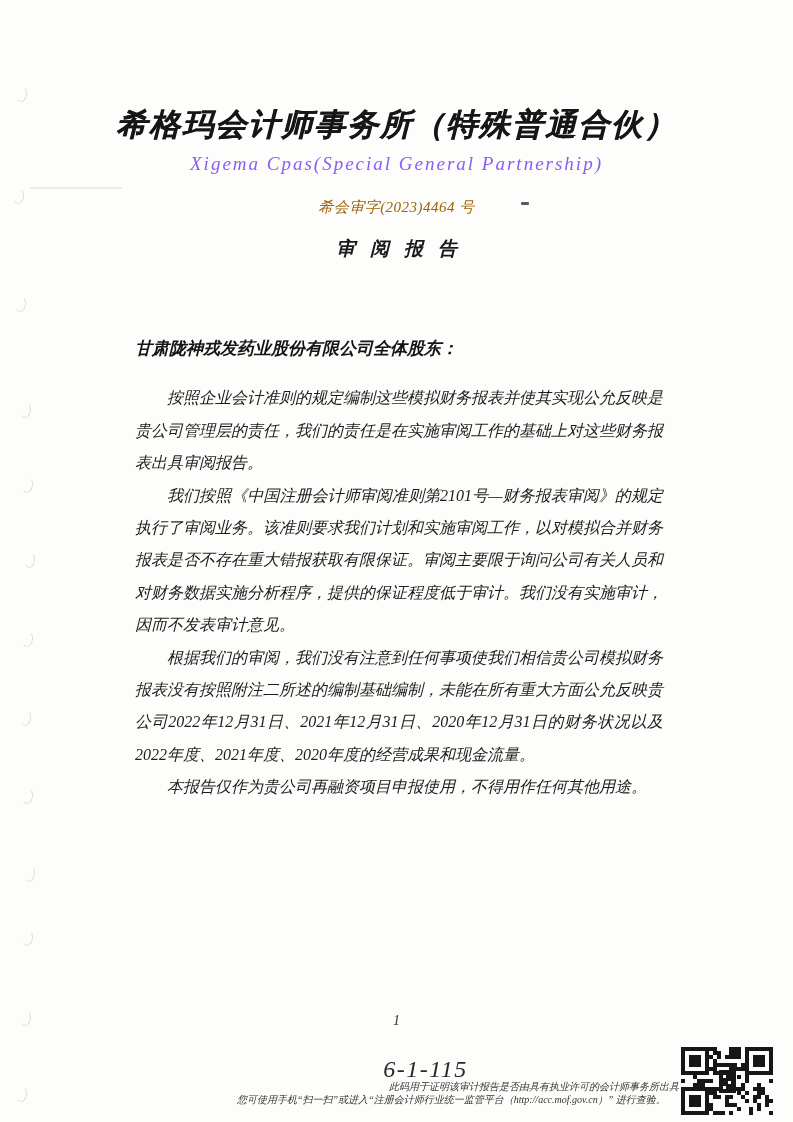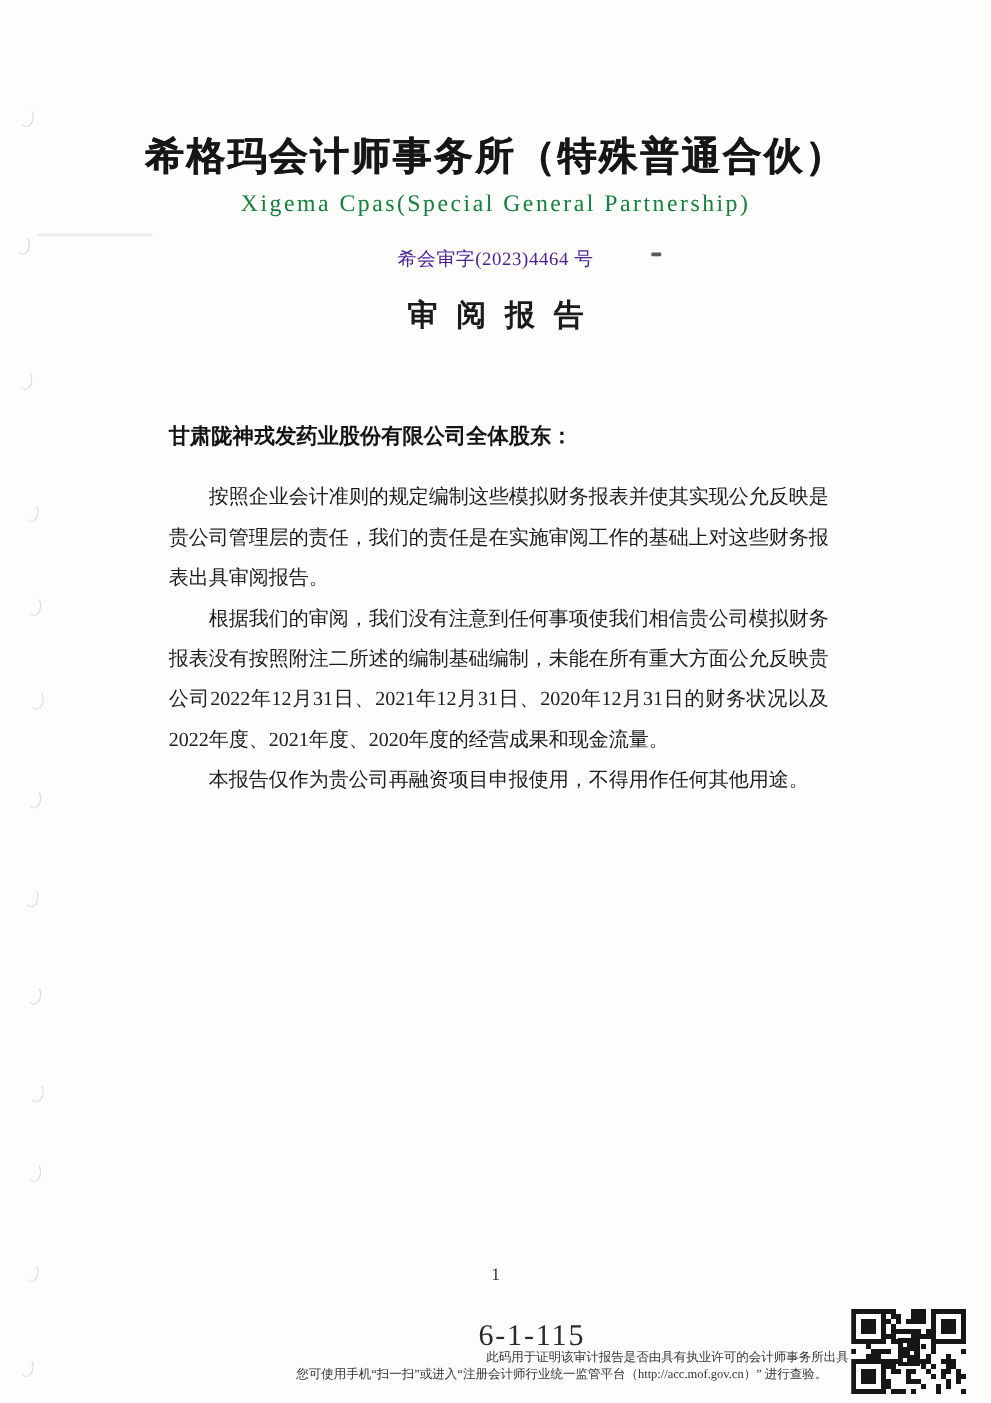"希格玛会计师事务所（特殊普通合伙）" .page { font-style: none -> italic }
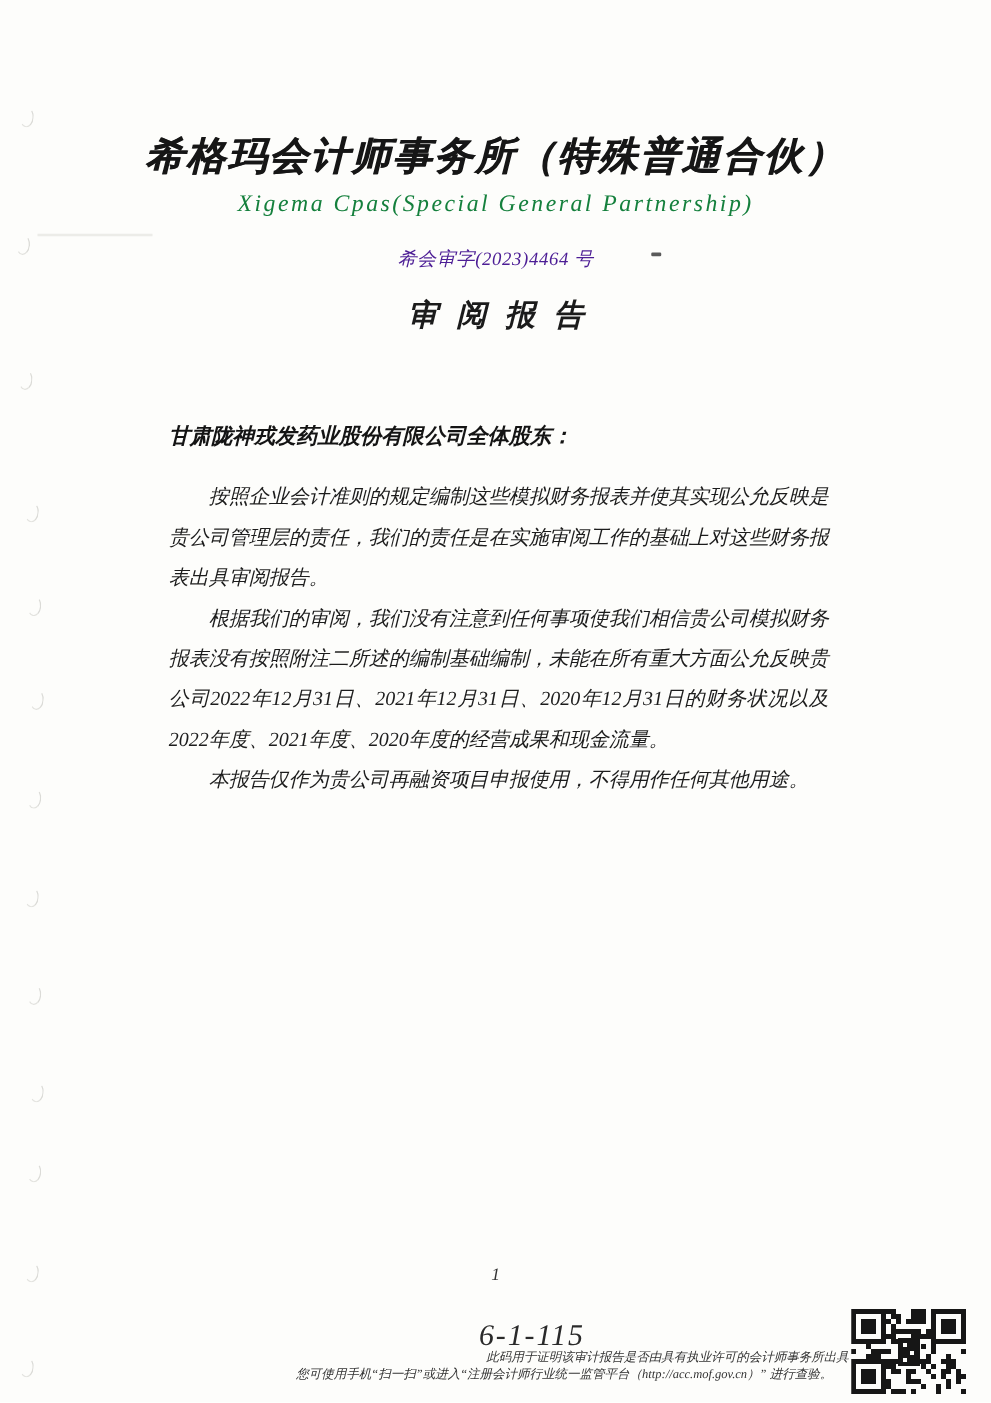"Xigema Cpas(Special General Partnership)" .firm-en { color: #15803d -> #8b5cf6 }
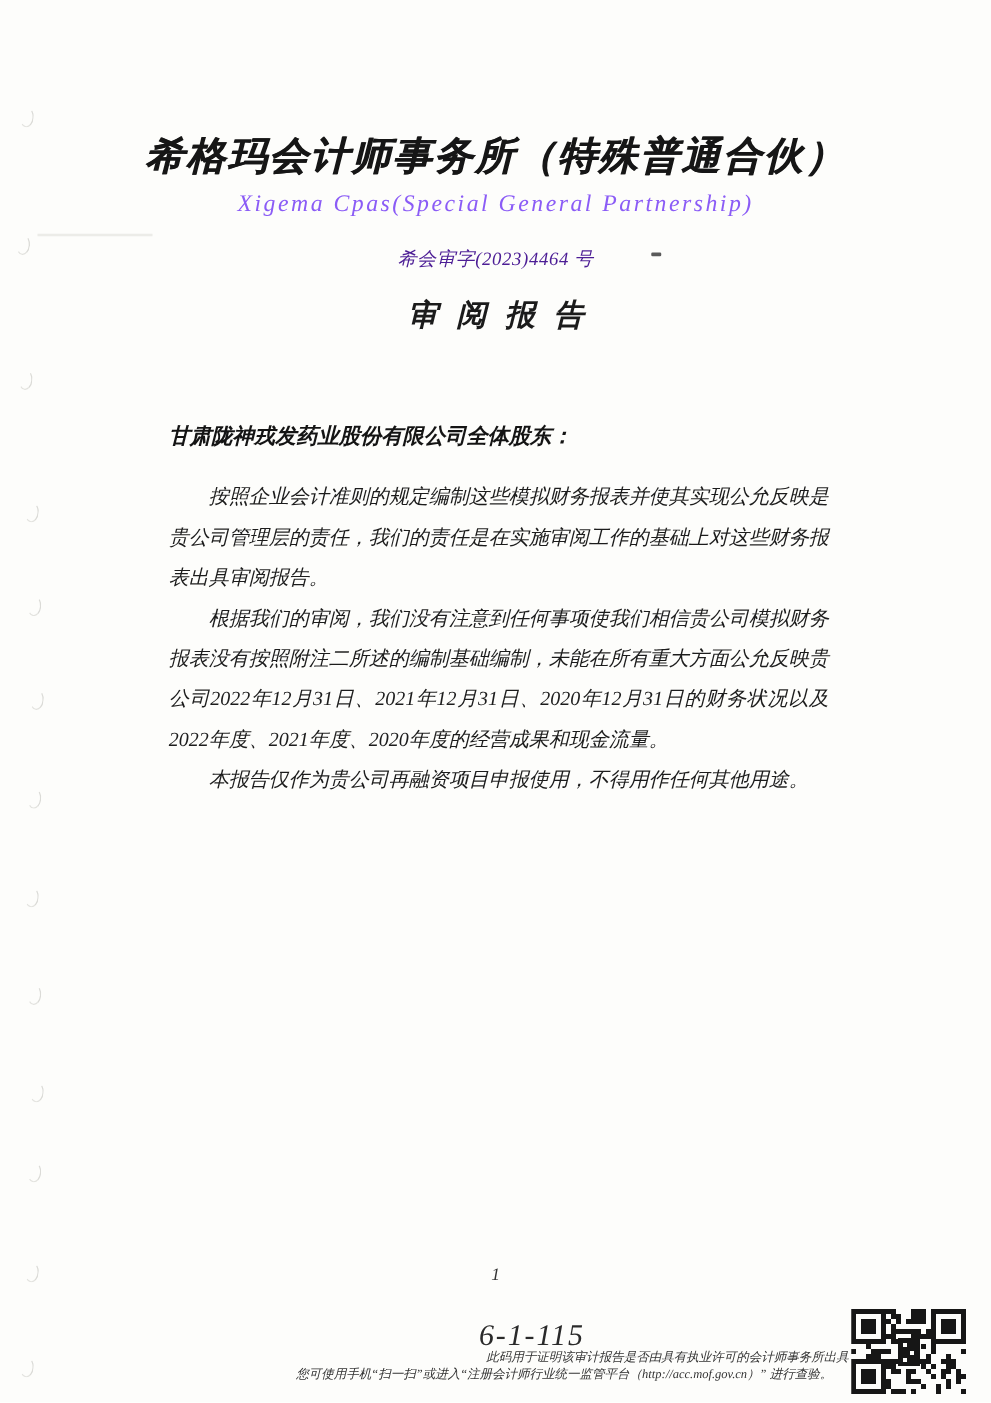"希会审字(2023)4464 号" .ref-no { color: #4c1d95 -> #a16207 }
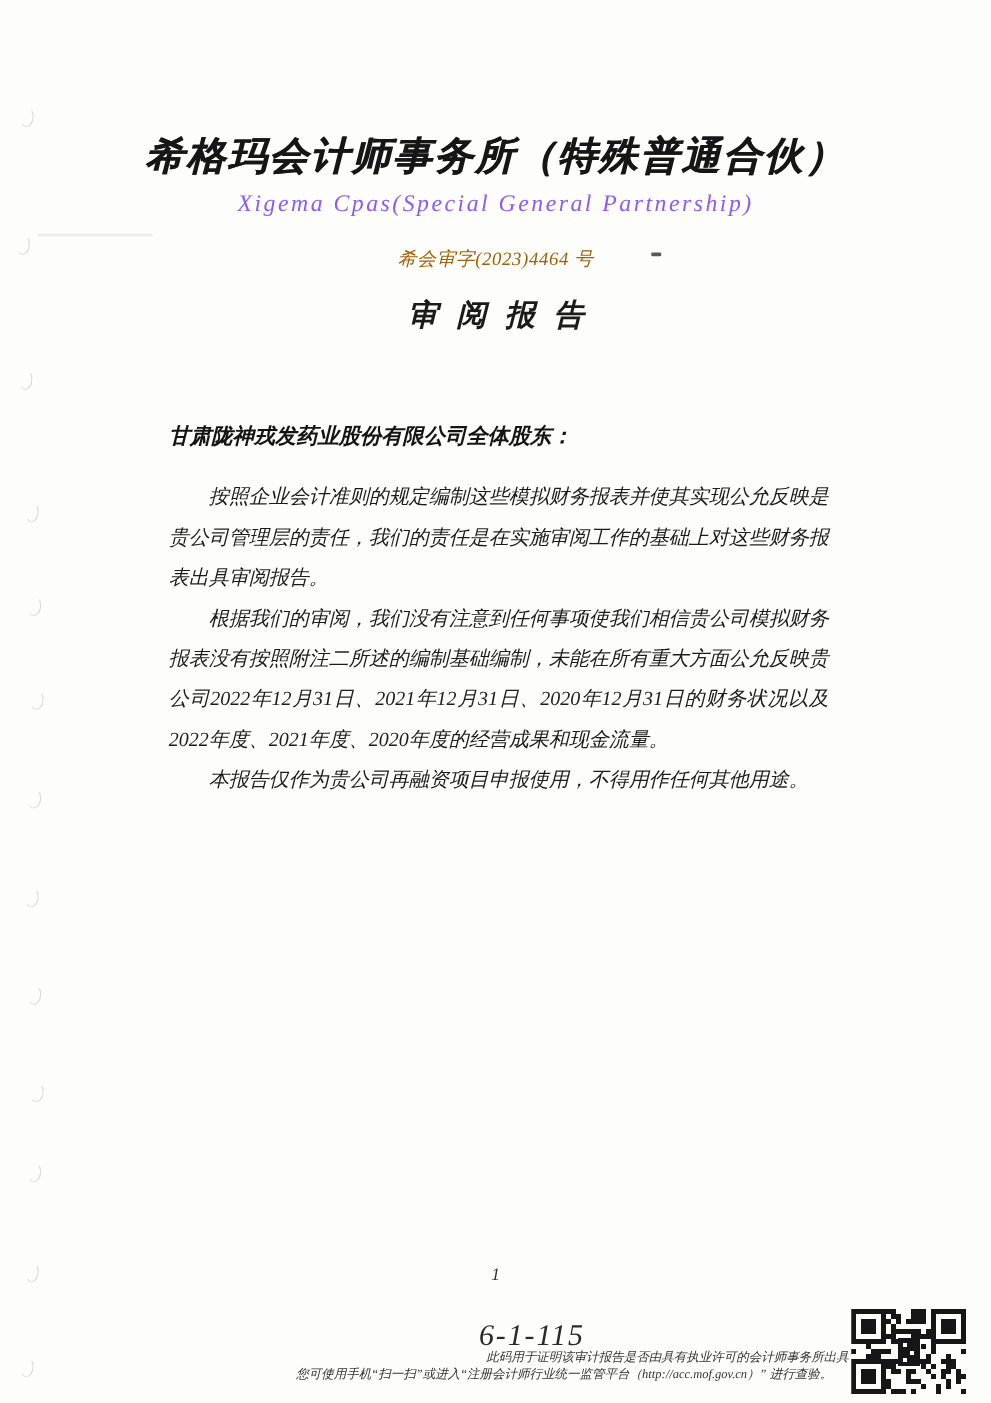"审阅报告" .report-title { font-size: 24px -> 19px }
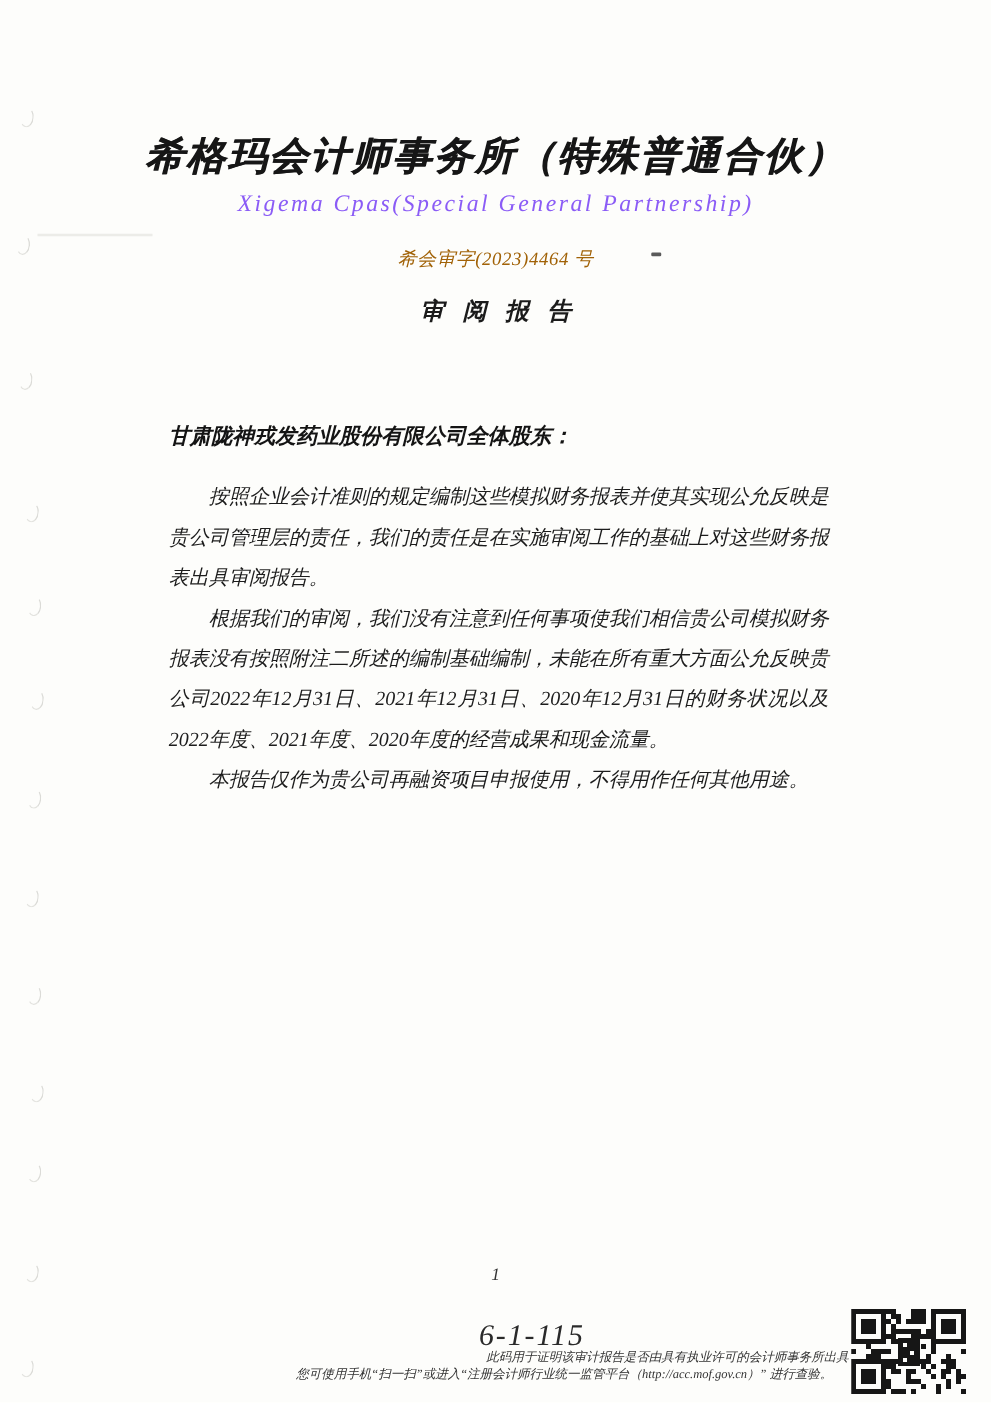"我们按照《中国注册会计师审阅准则第2101号—财务报表审阅》的规定执行了审阅业务" p.para { html: none -> <p>我们按照《中国注册会计师审阅准则第2101号—财务报表审阅》的规定执行了审阅业务。该准则要求我们计划和实施审阅工作，以对模拟合并财务报表是否不存在重大错报获取有限保证。审阅主要限于询问公司有关人员和对财务数据实施分析程序，提供的保证程度低于审计。我们没有实施审计，因而不发表审计意见。</p> }
